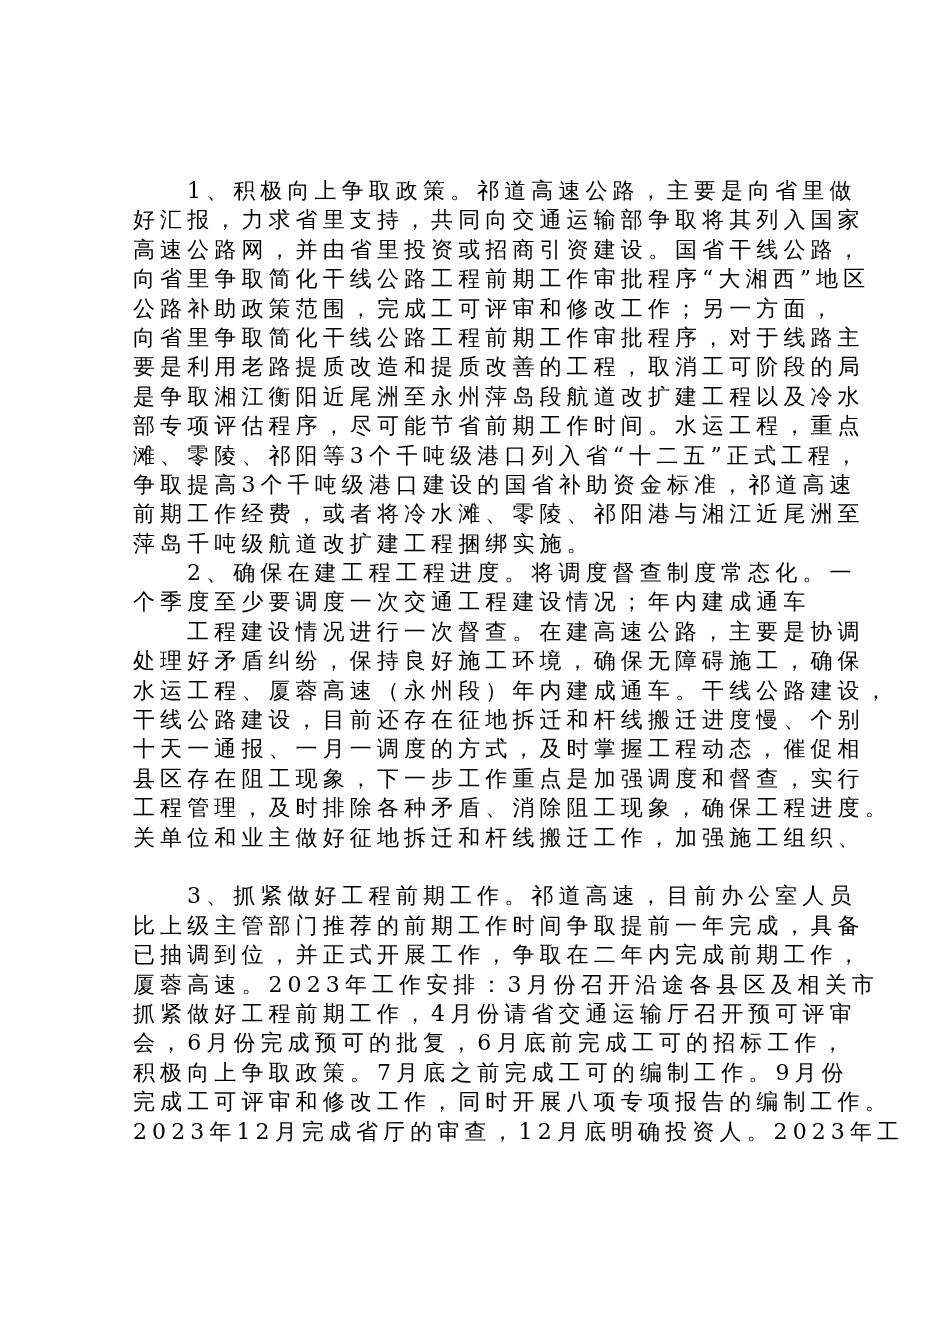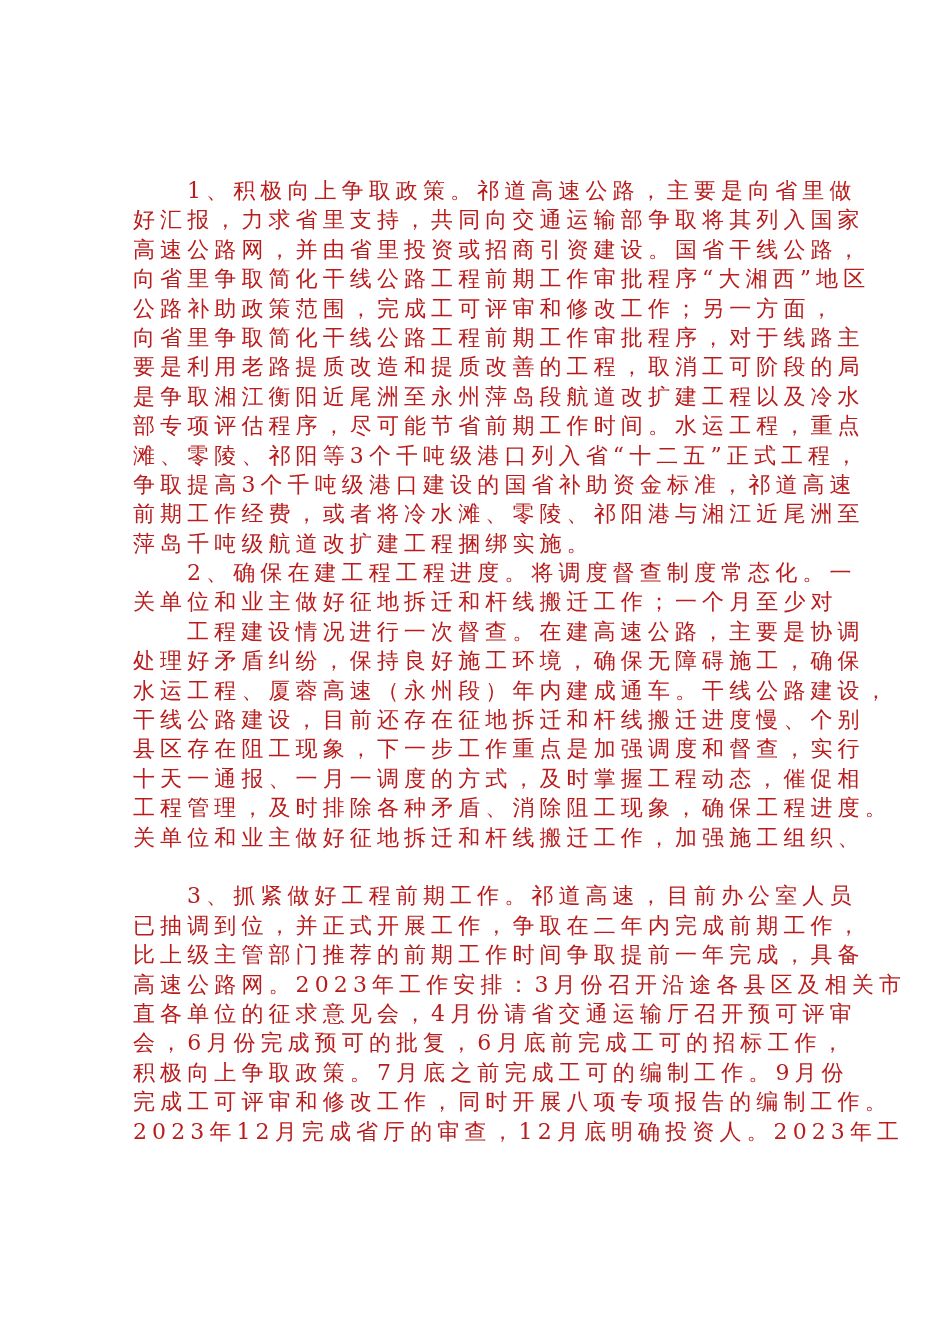"1、积极向上争取政策。祁道高速公路，主要是向省里做" .page { color: #b91c1c -> #000000 }
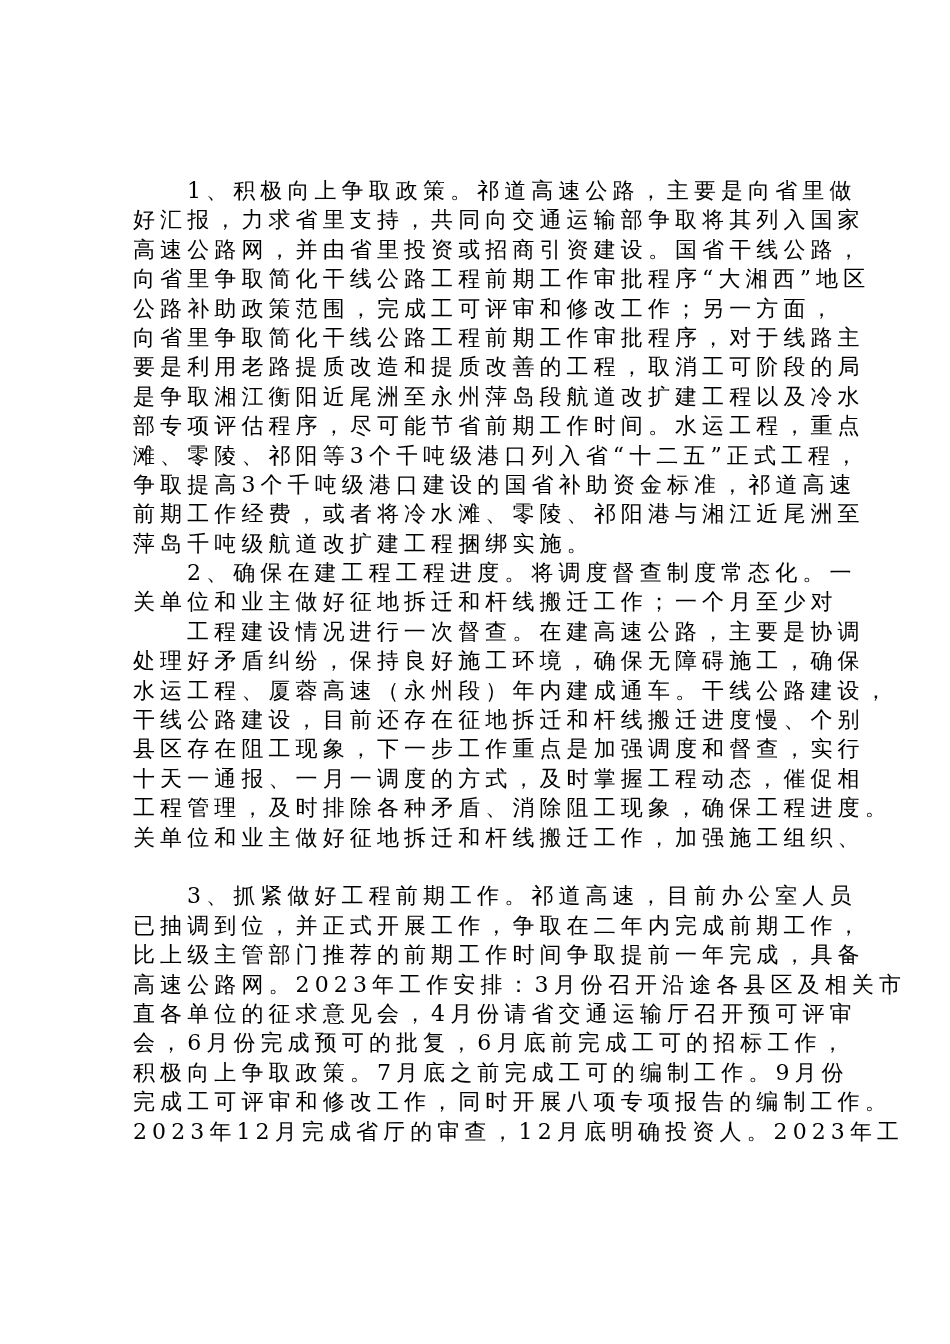"关单位和业主做好征地拆迁和杆线搬迁工作；一个月至少对" div.line { text: 关单位和业主做好征地拆迁和杆线搬迁工作；一个月至少对 -> 个季度至少要调度一次交通工程建设情况；年内建成通车 }
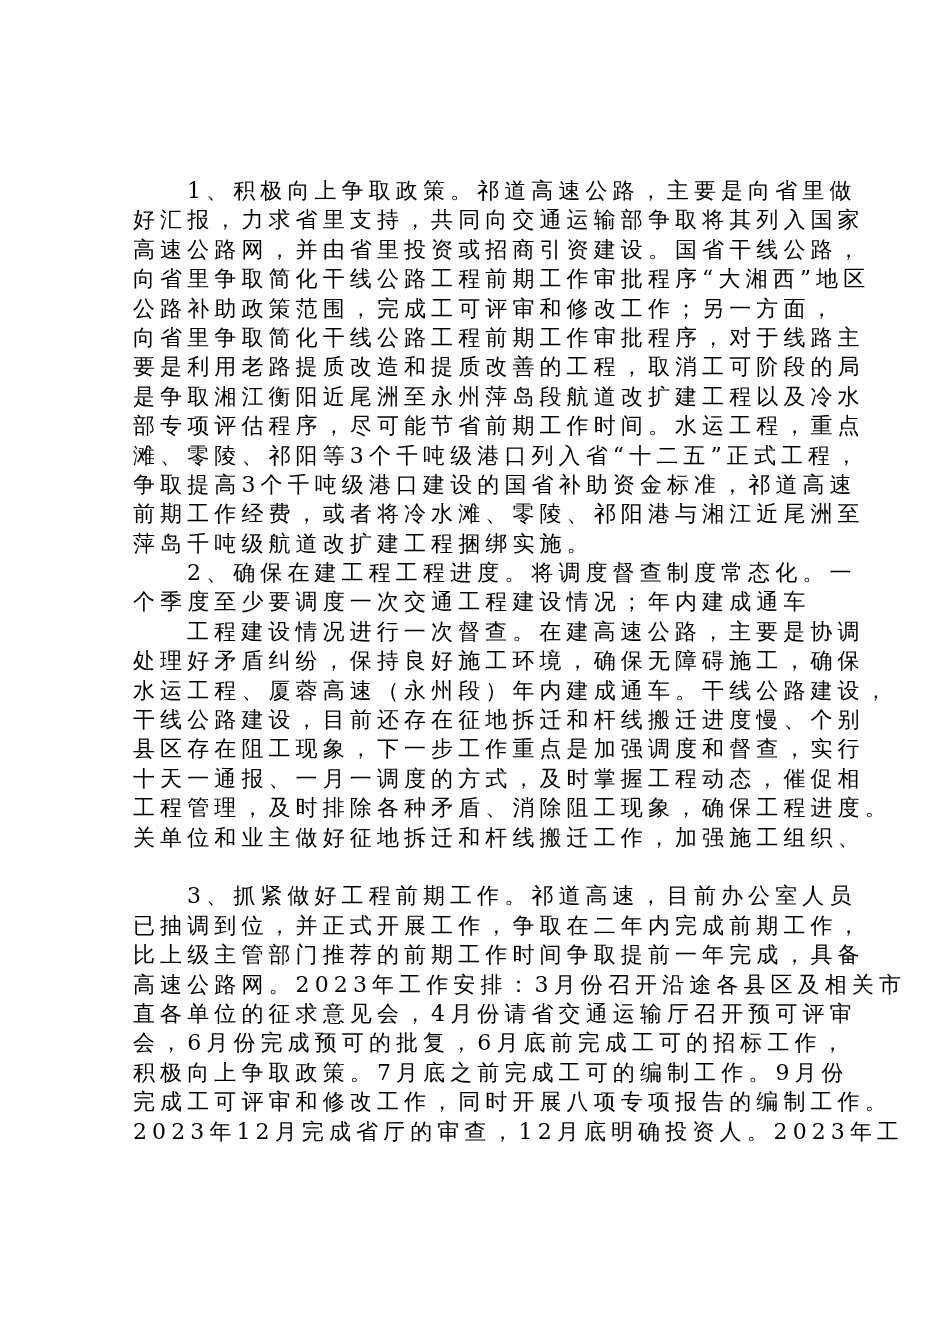"县区存在阻工现象，下一步工作重点是加强调度和督查，实行" div.line { order: before "十天一通报、一月一调度的方式，及时掌握工程动态，催促相" -> after "十天一通报、一月一调度的方式，及时掌握工程动态，催促相" }
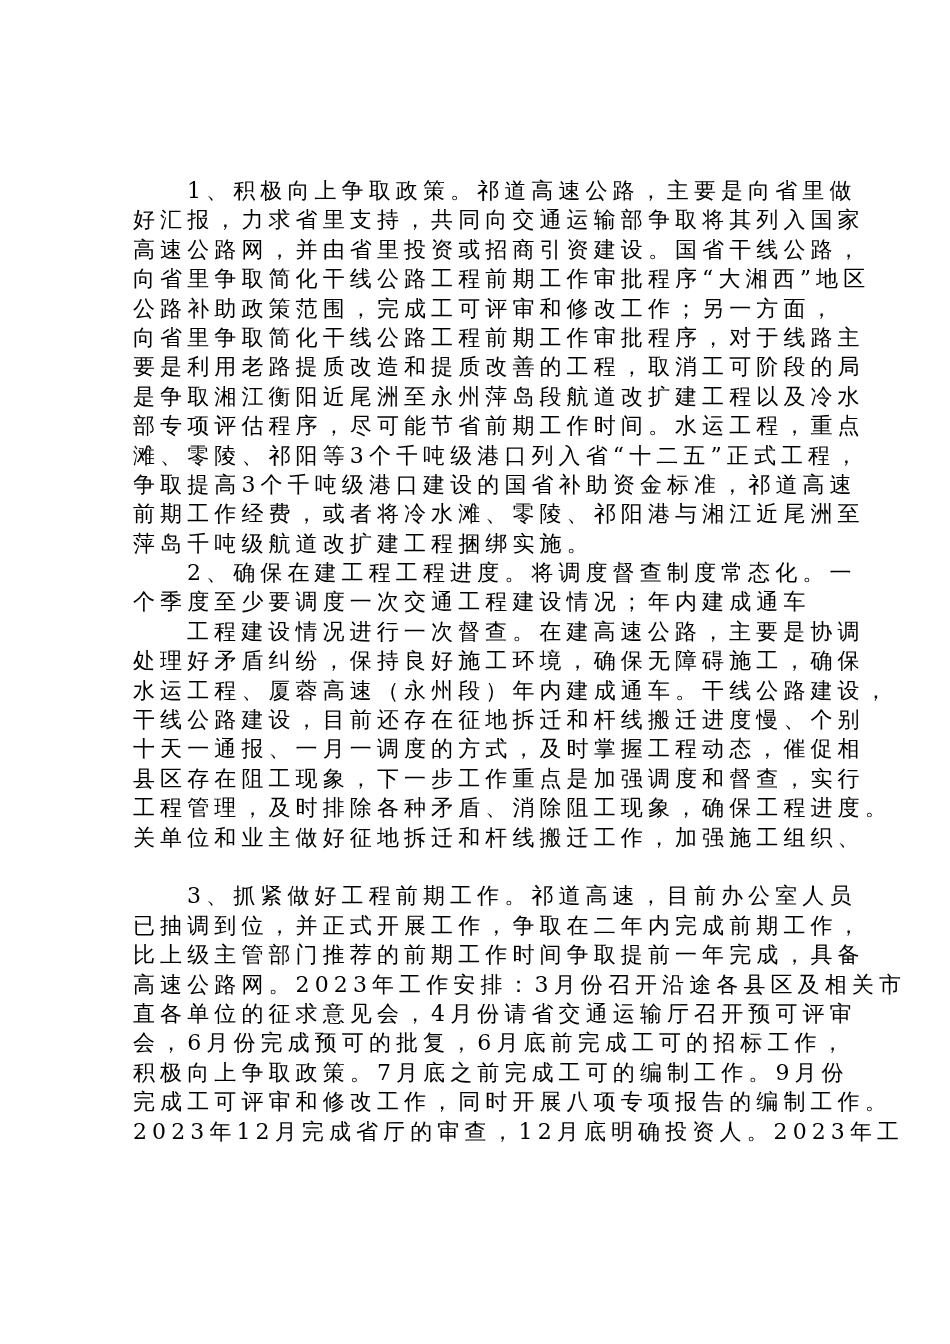"已抽调到位，并正式开展工作，争取在二年内完成前期工作，" div.line { order: before "比上级主管部门推荐的前期工作时间争取提前一年完成，具备" -> after "比上级主管部门推荐的前期工作时间争取提前一年完成，具备" }
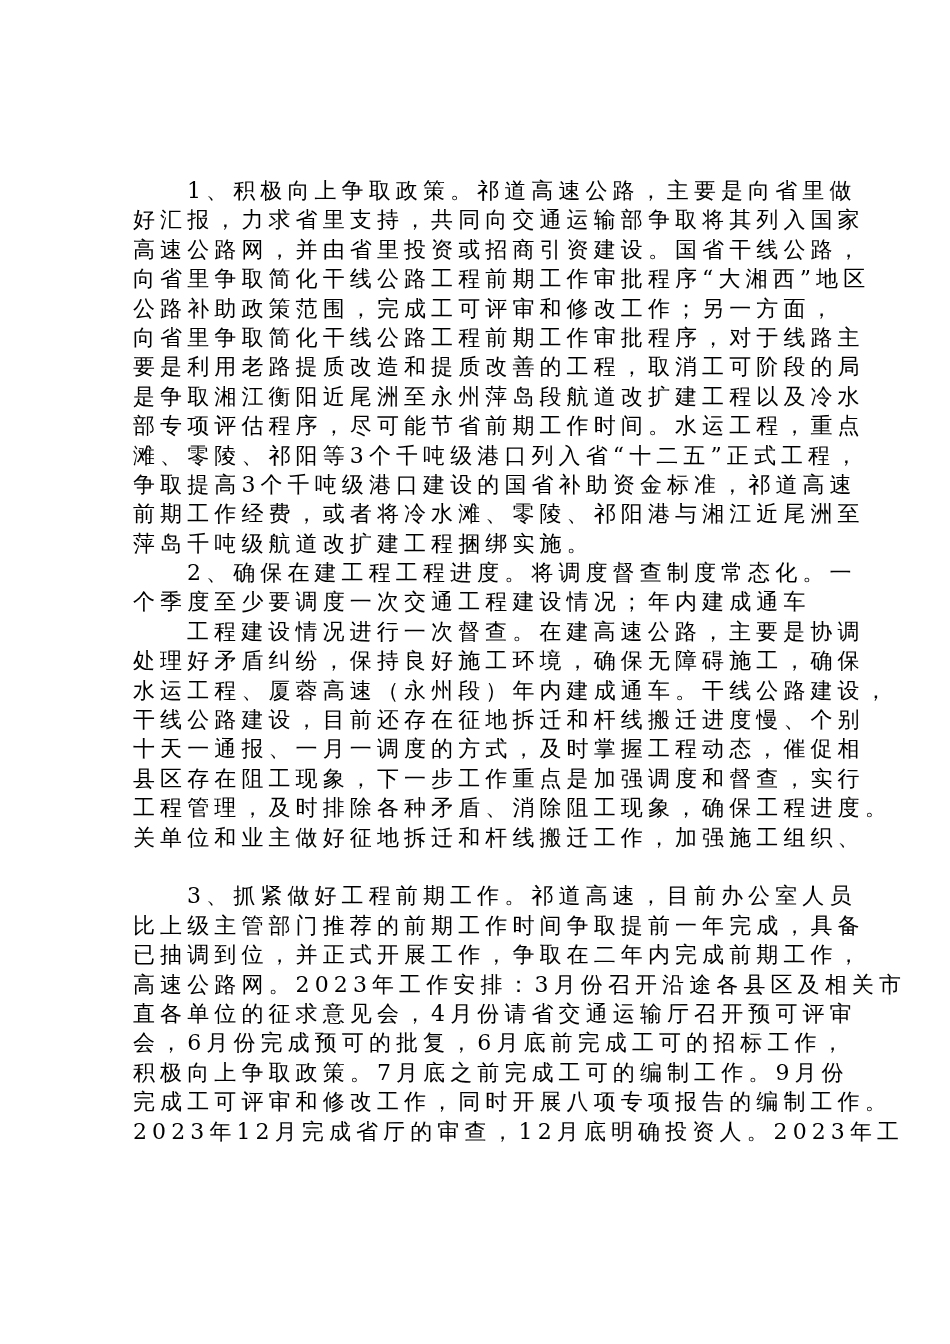"高速公路网。2023年工作安排：3月份召开沿途各县区及相关市" div.line { text: 高速公路网 -> 厦蓉高速 }
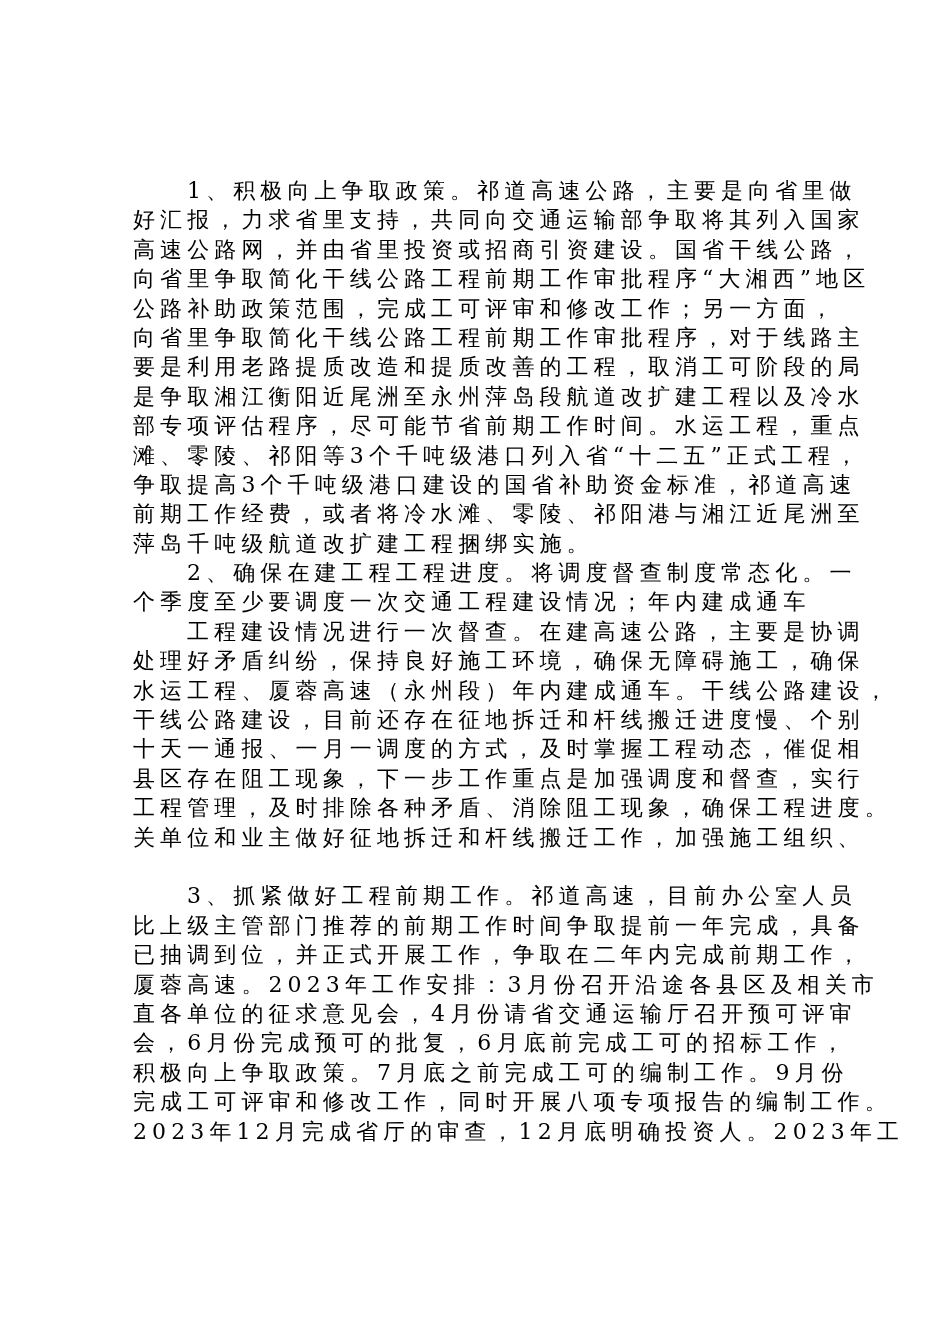"直各单位的征求意见会，4月份请省交通运输厅召开预可评审" div.line { text: 直各单位的征求意见会 -> 抓紧做好工程前期工作 }
